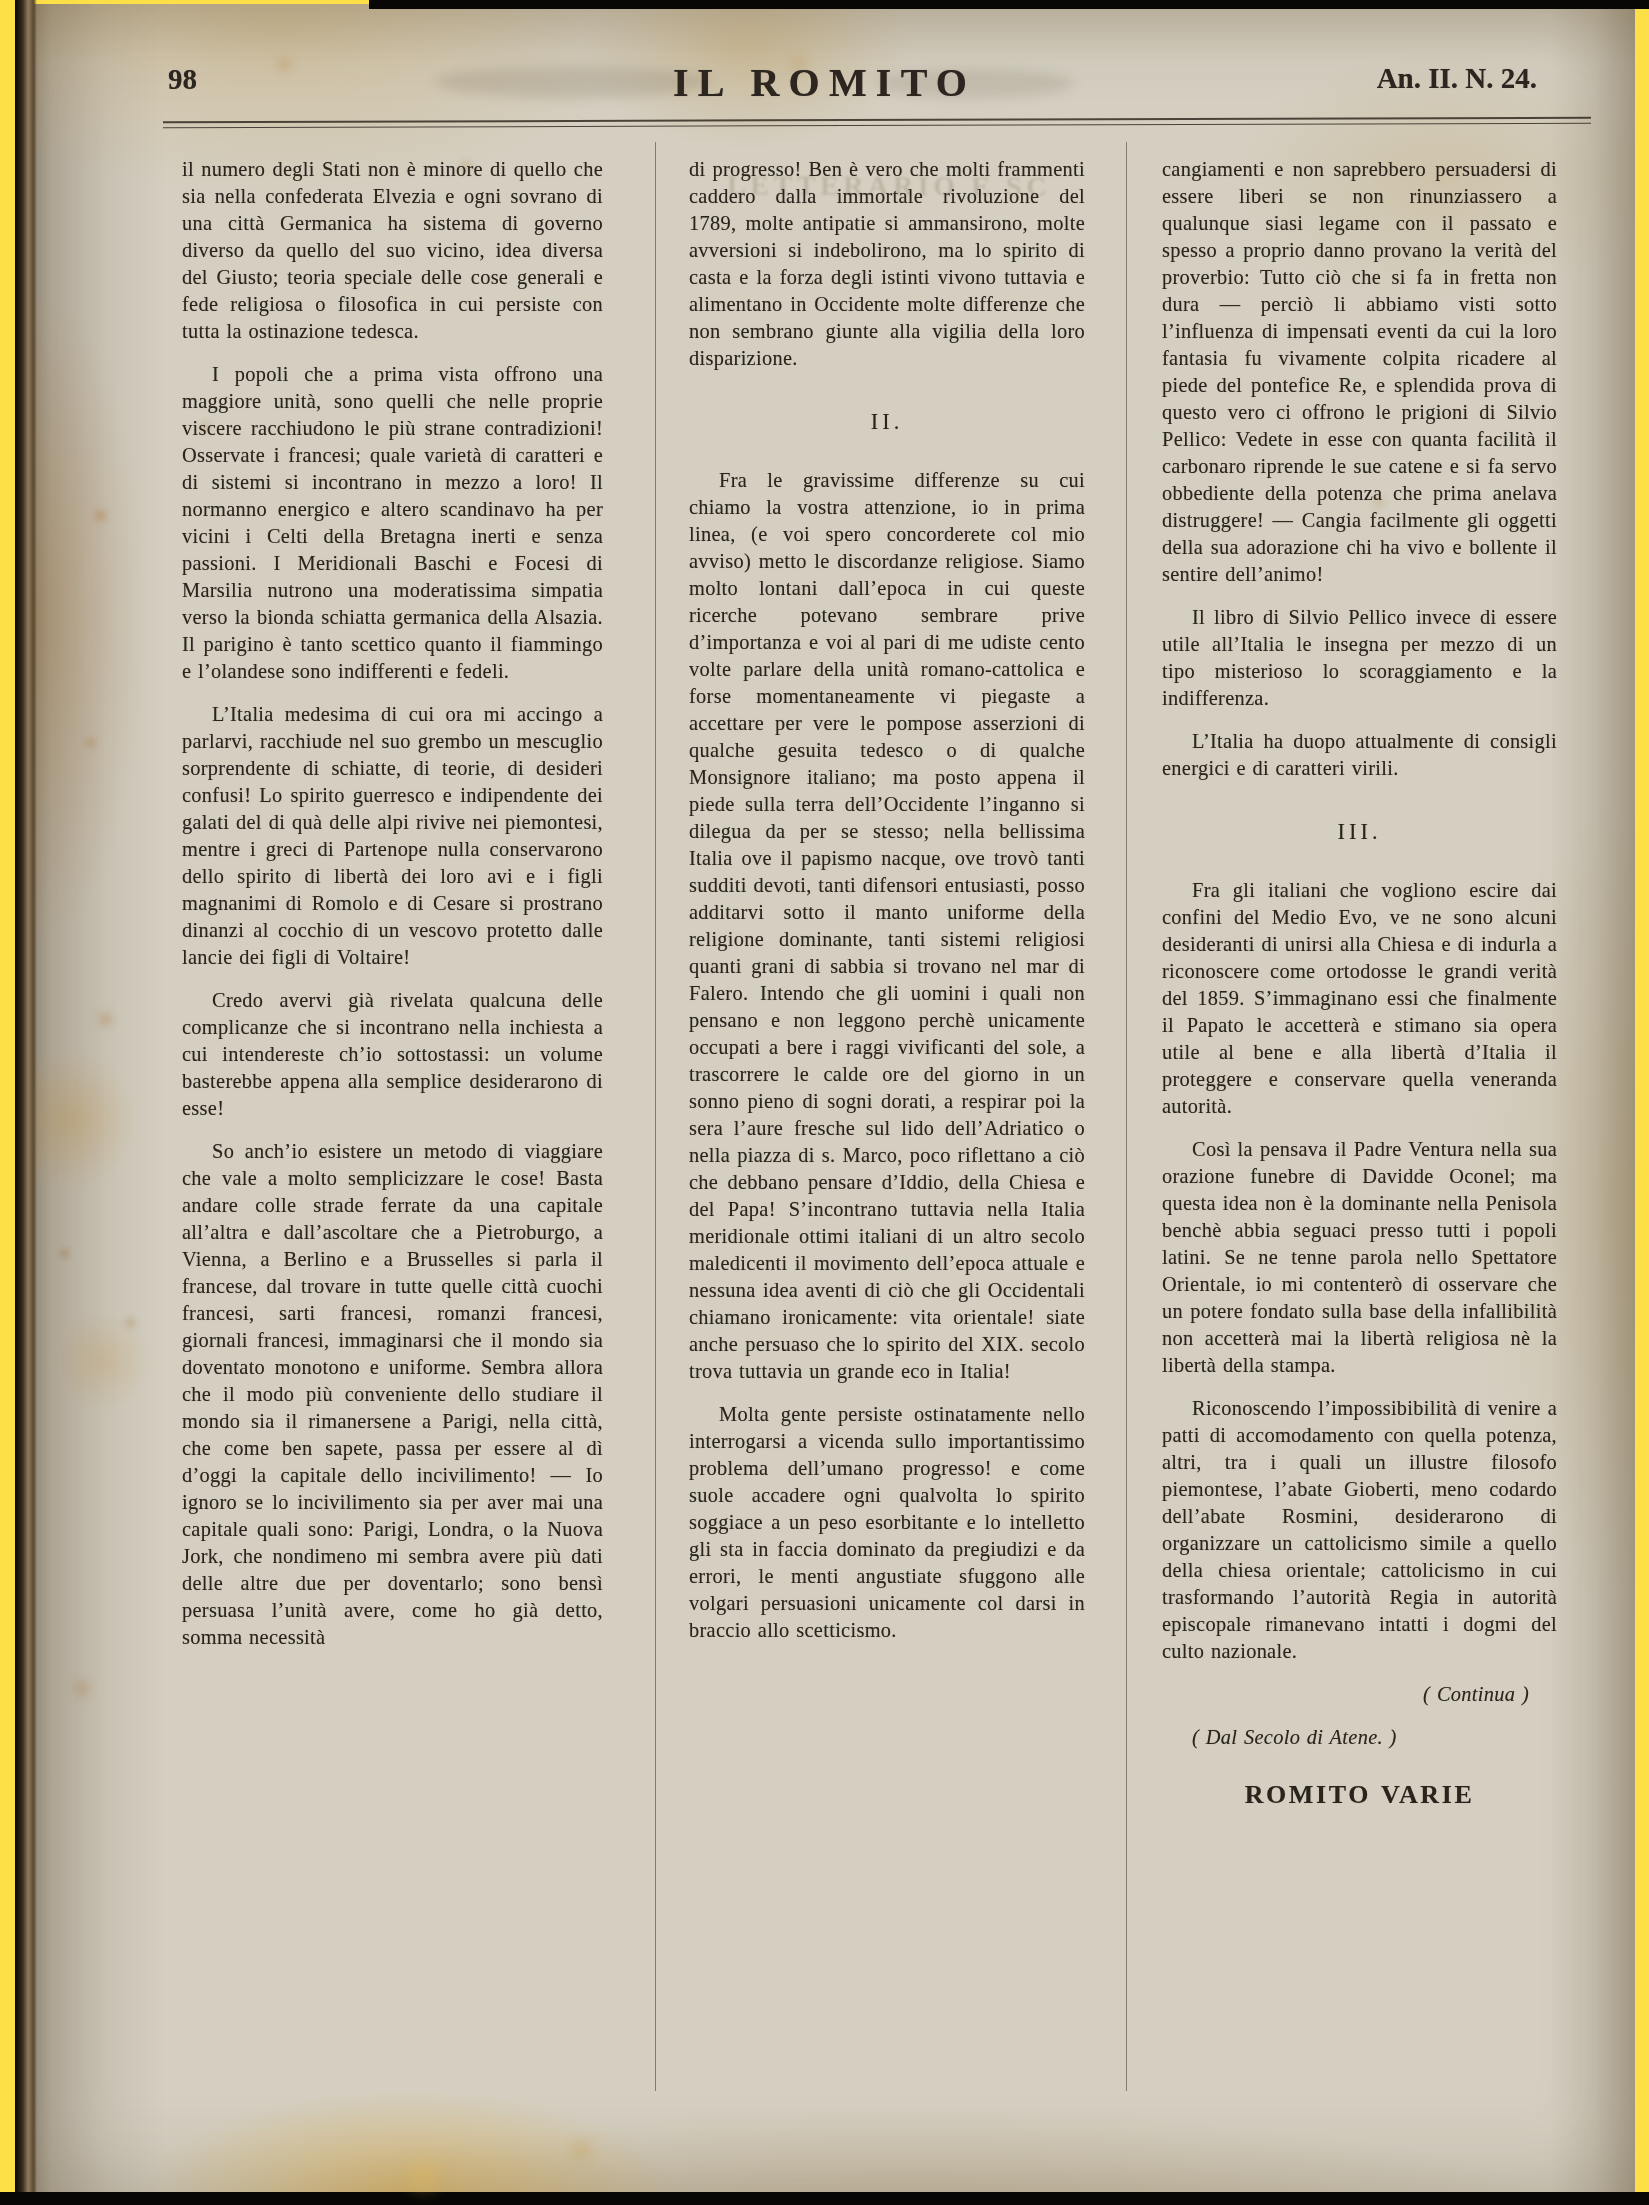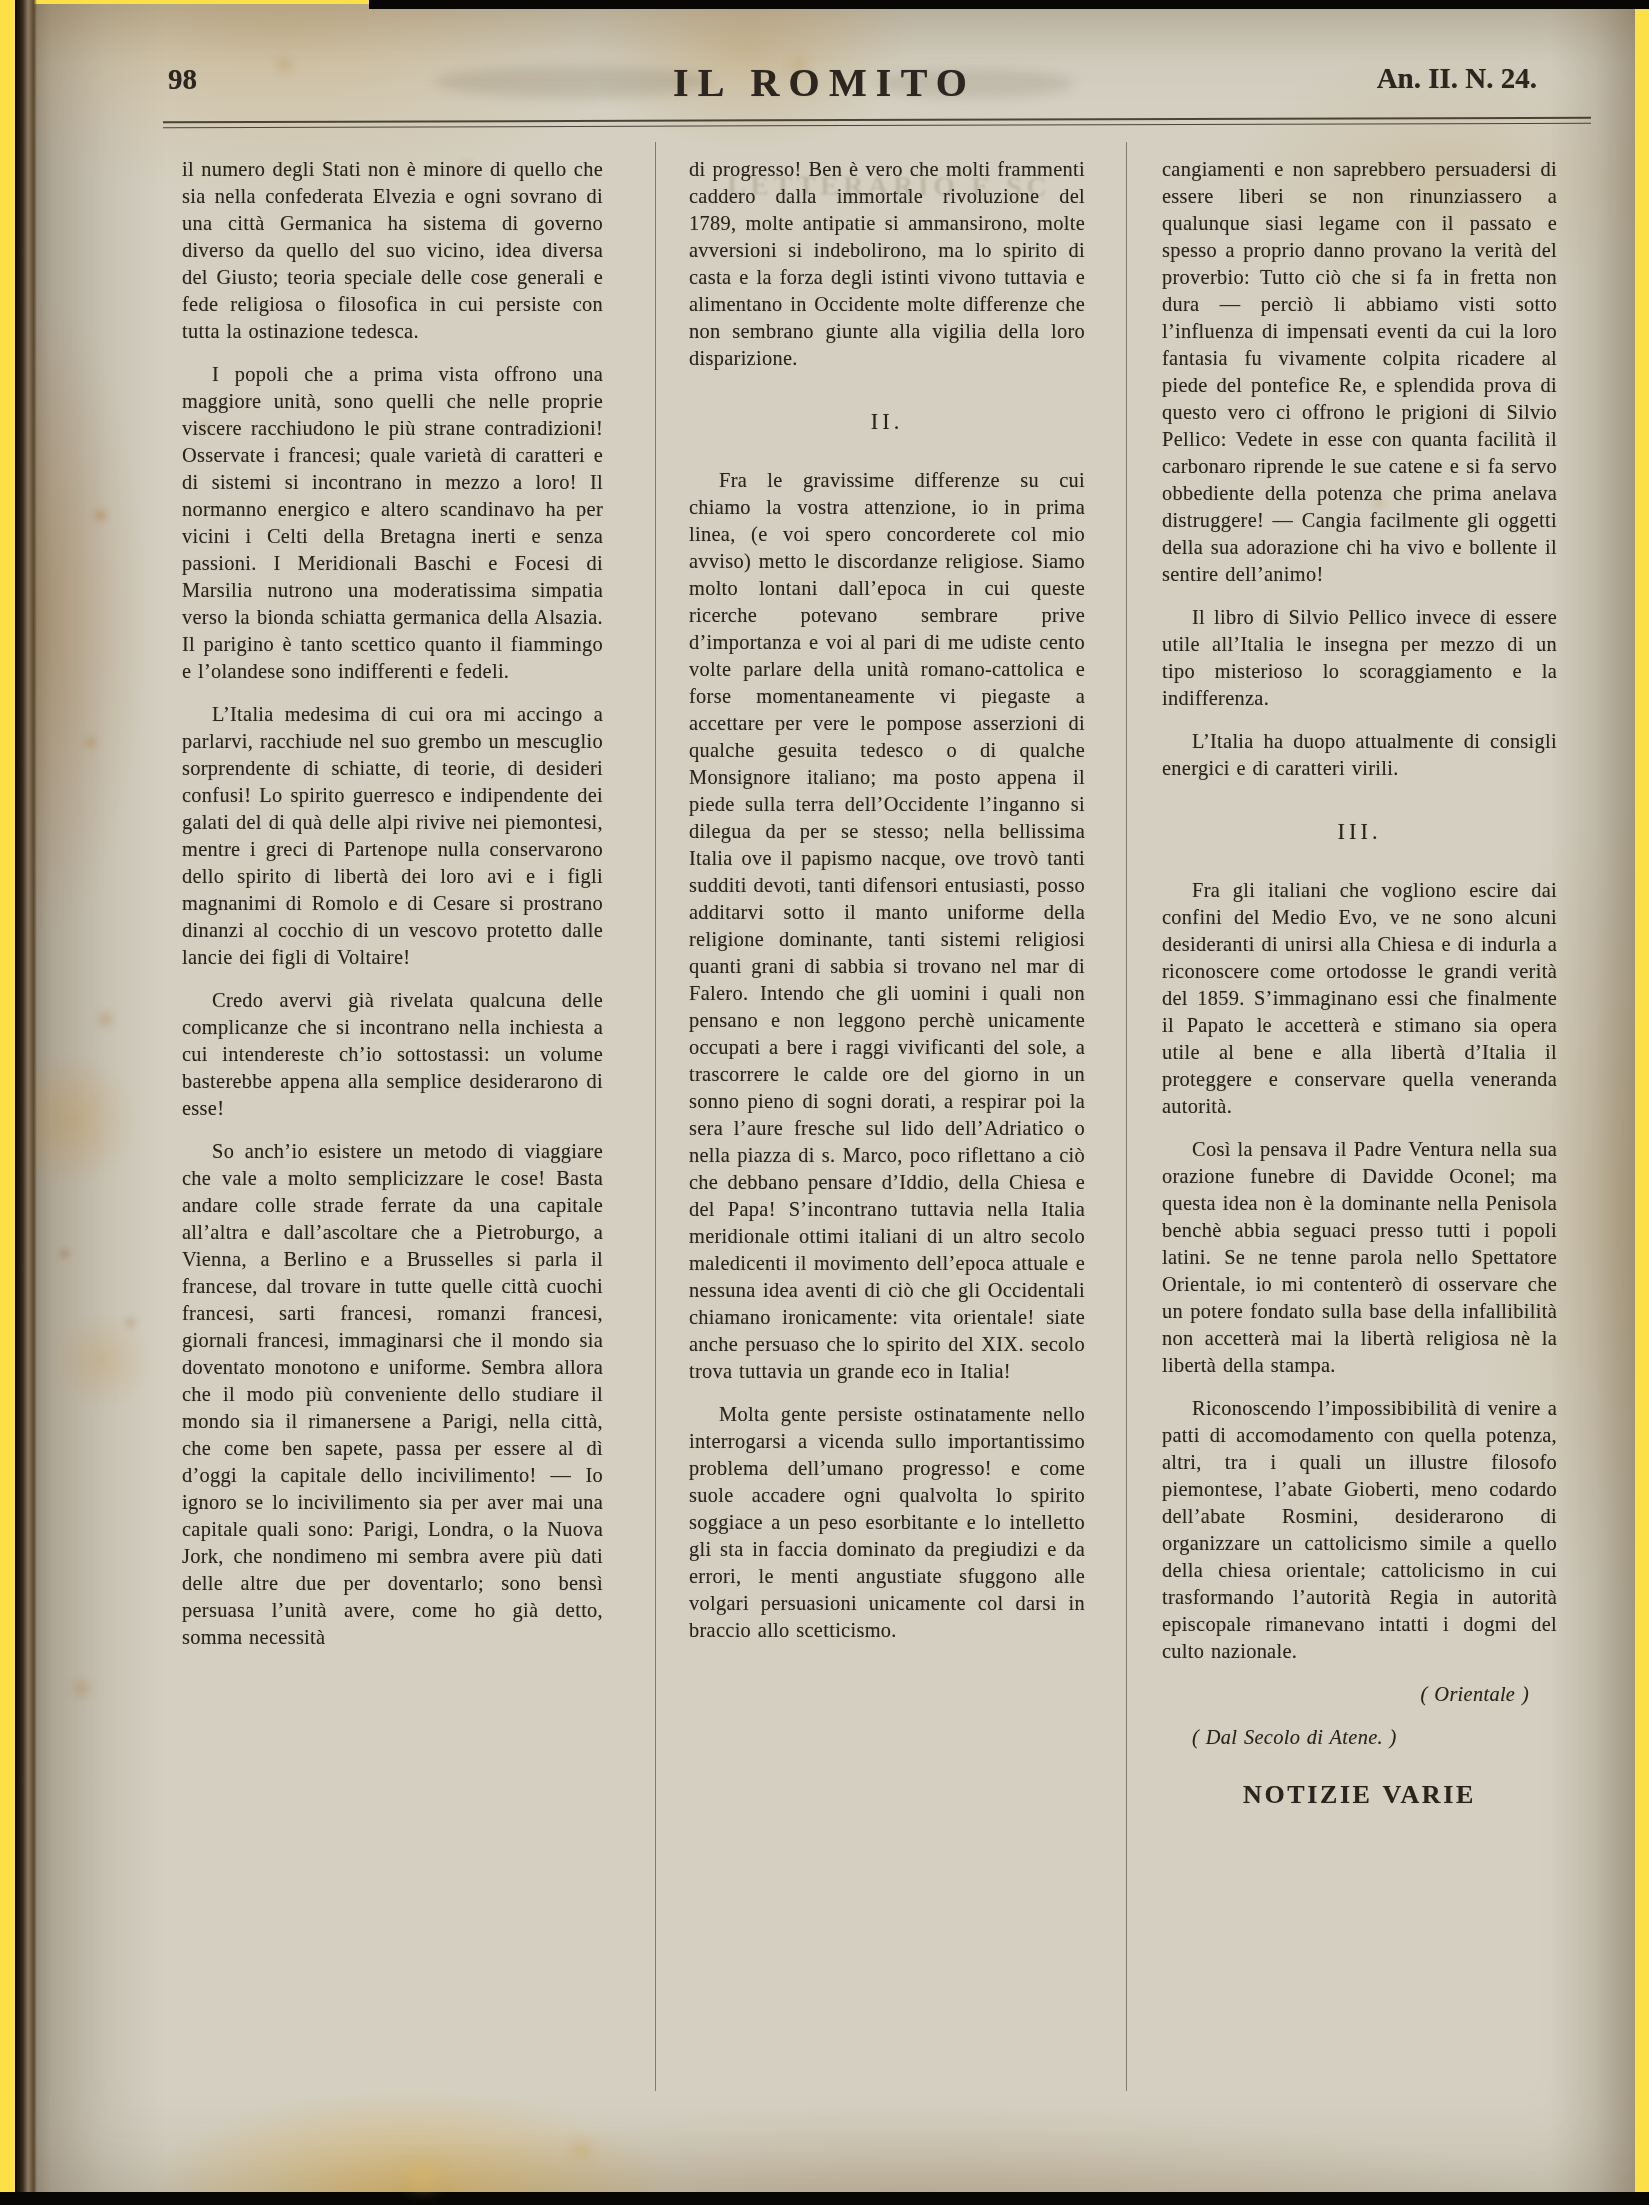"( Orientale )" p.continua { text: Orientale -> Continua }
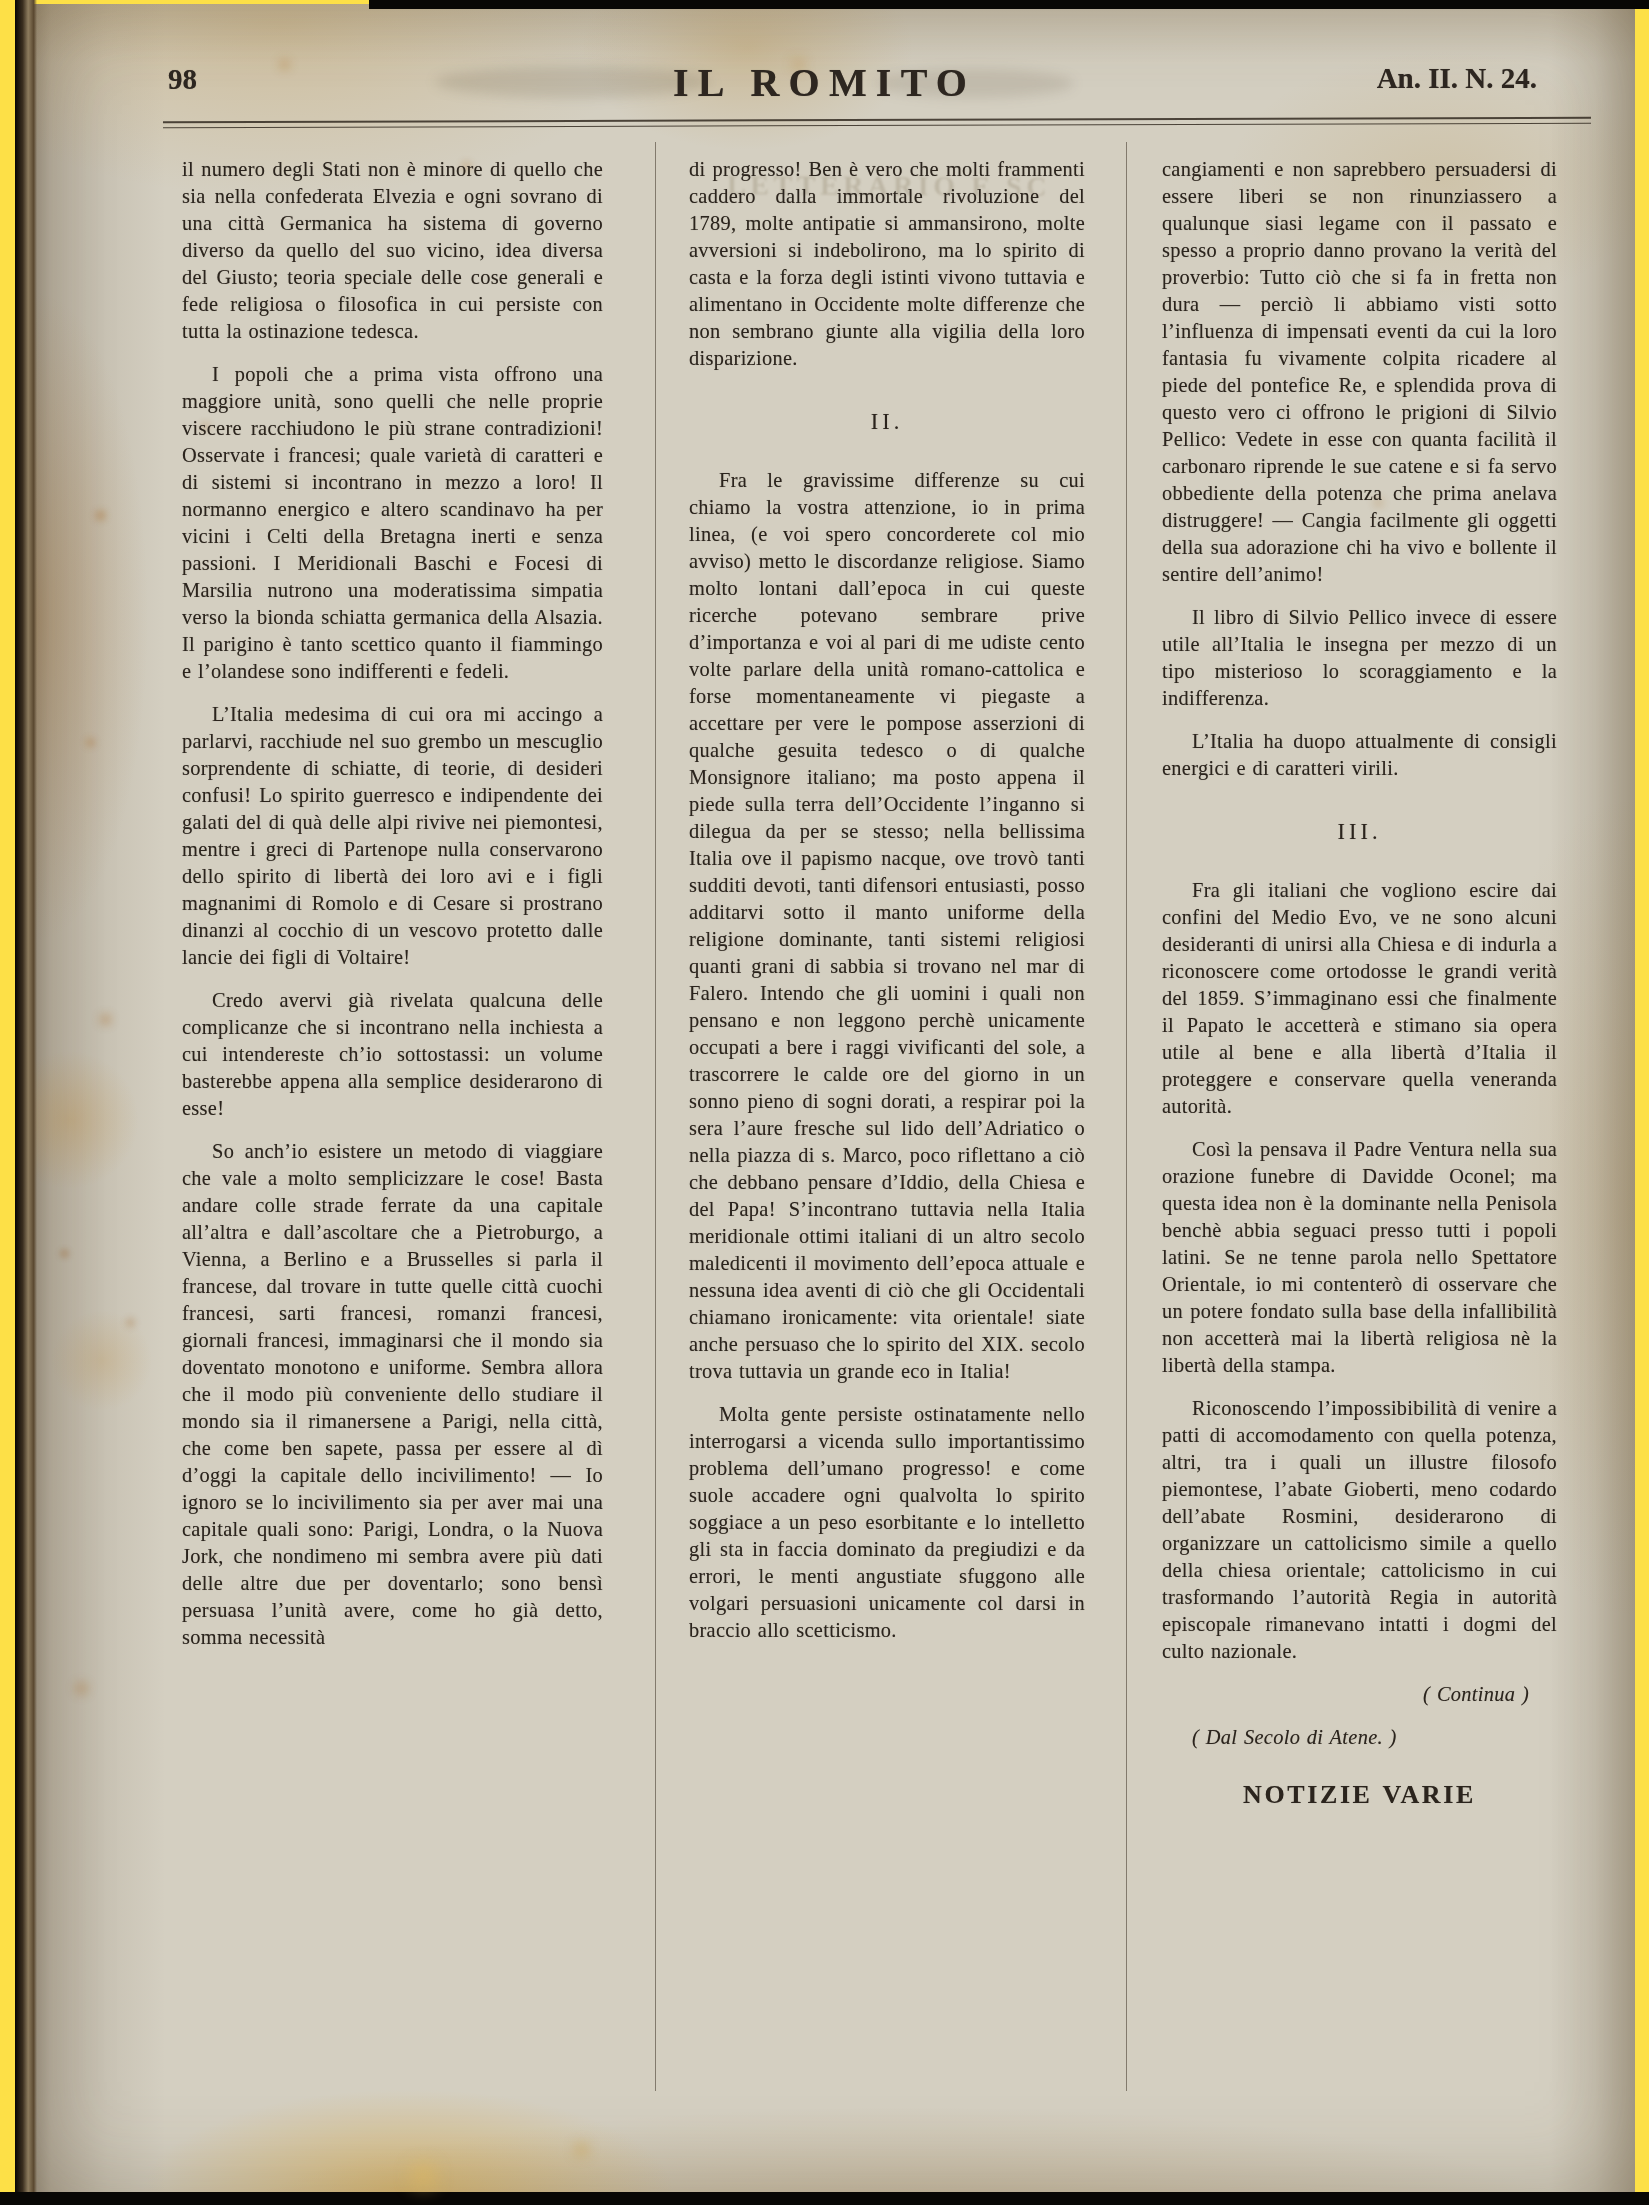"NOTIZIE VARIE" h2.notizie-heading { text: NOTIZIE -> ROMITO }
